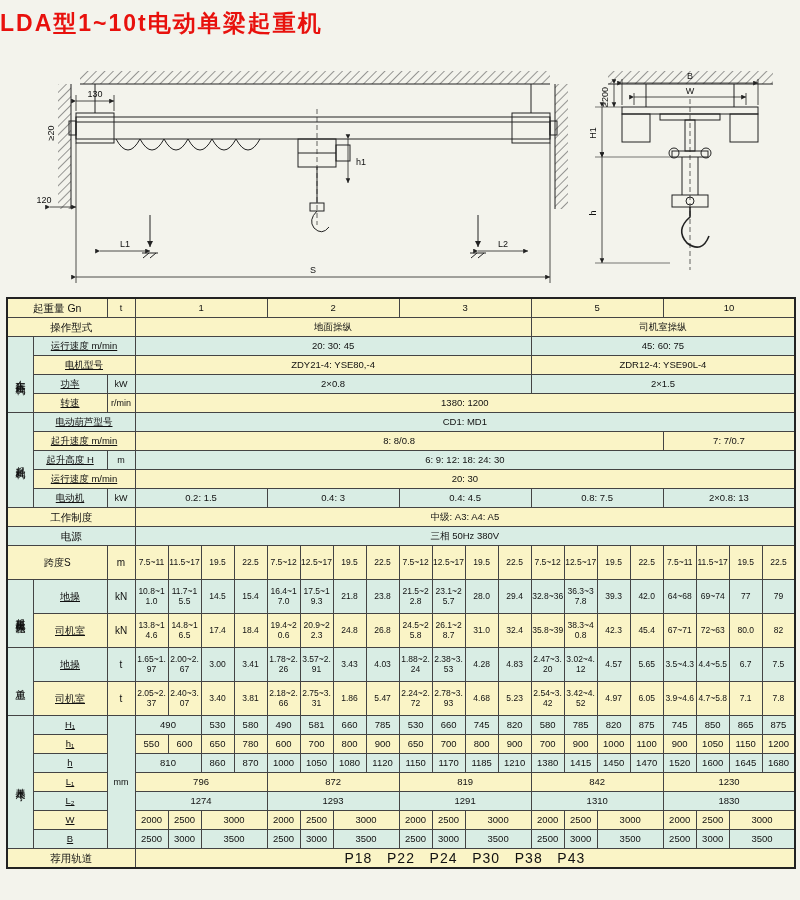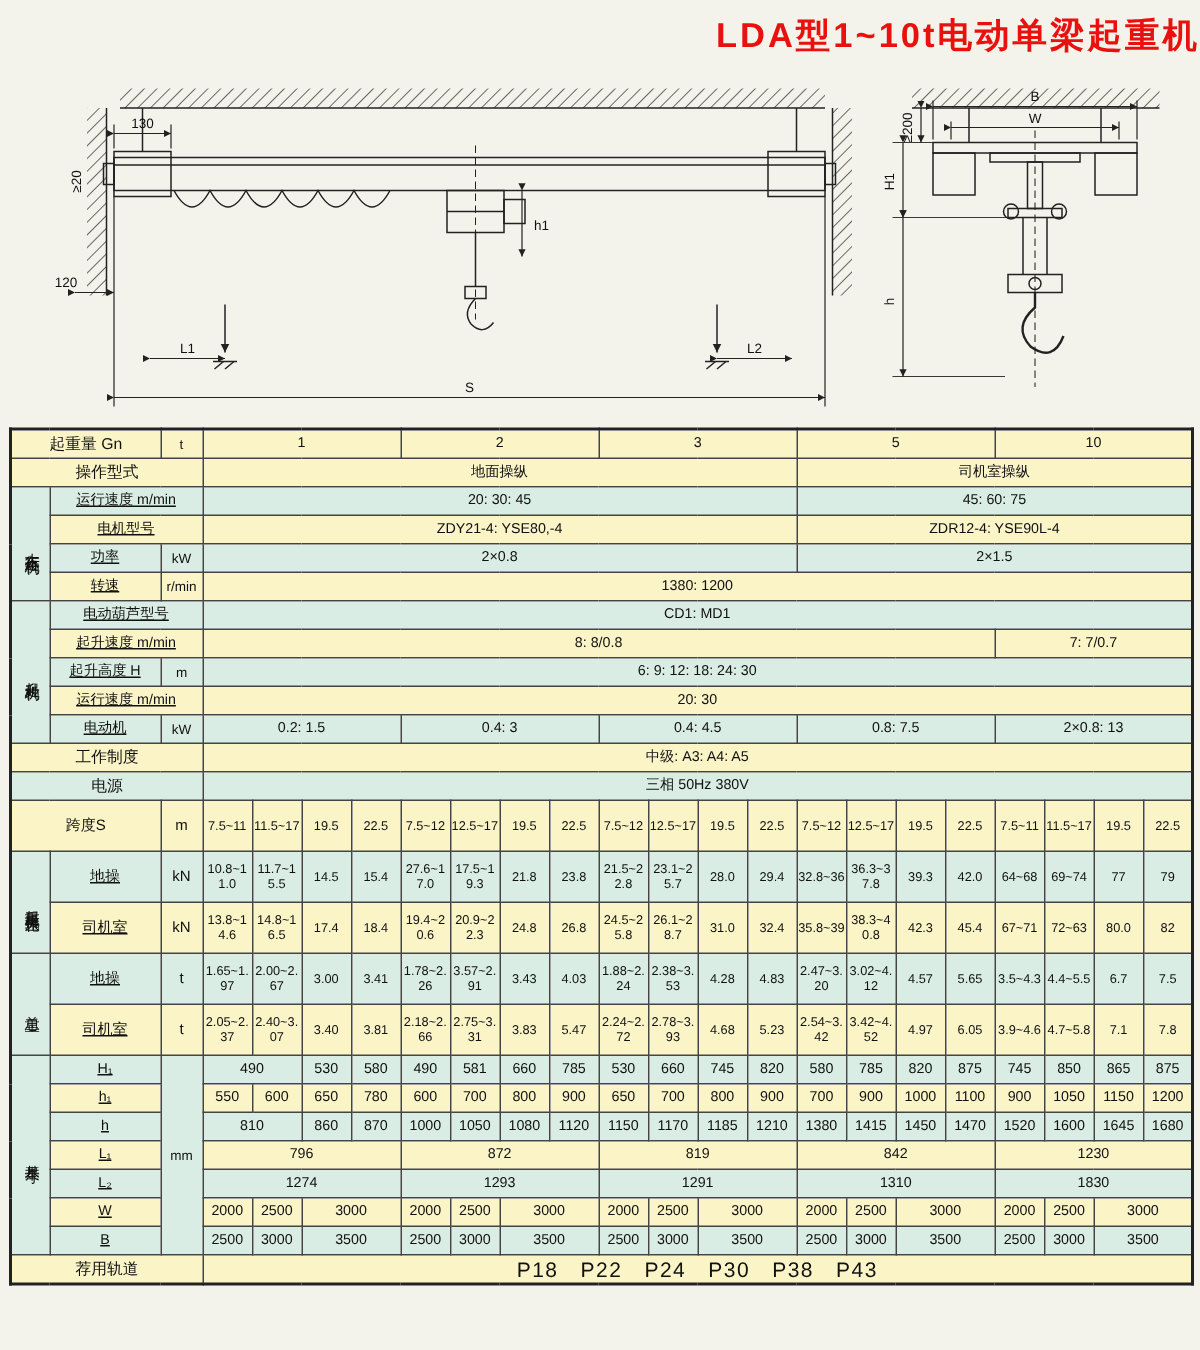"LDA型1~10t电动单梁起重机" .title { margin: 8px 0 4px 0 -> 8px 0 16px 0; text-align: right -> left }
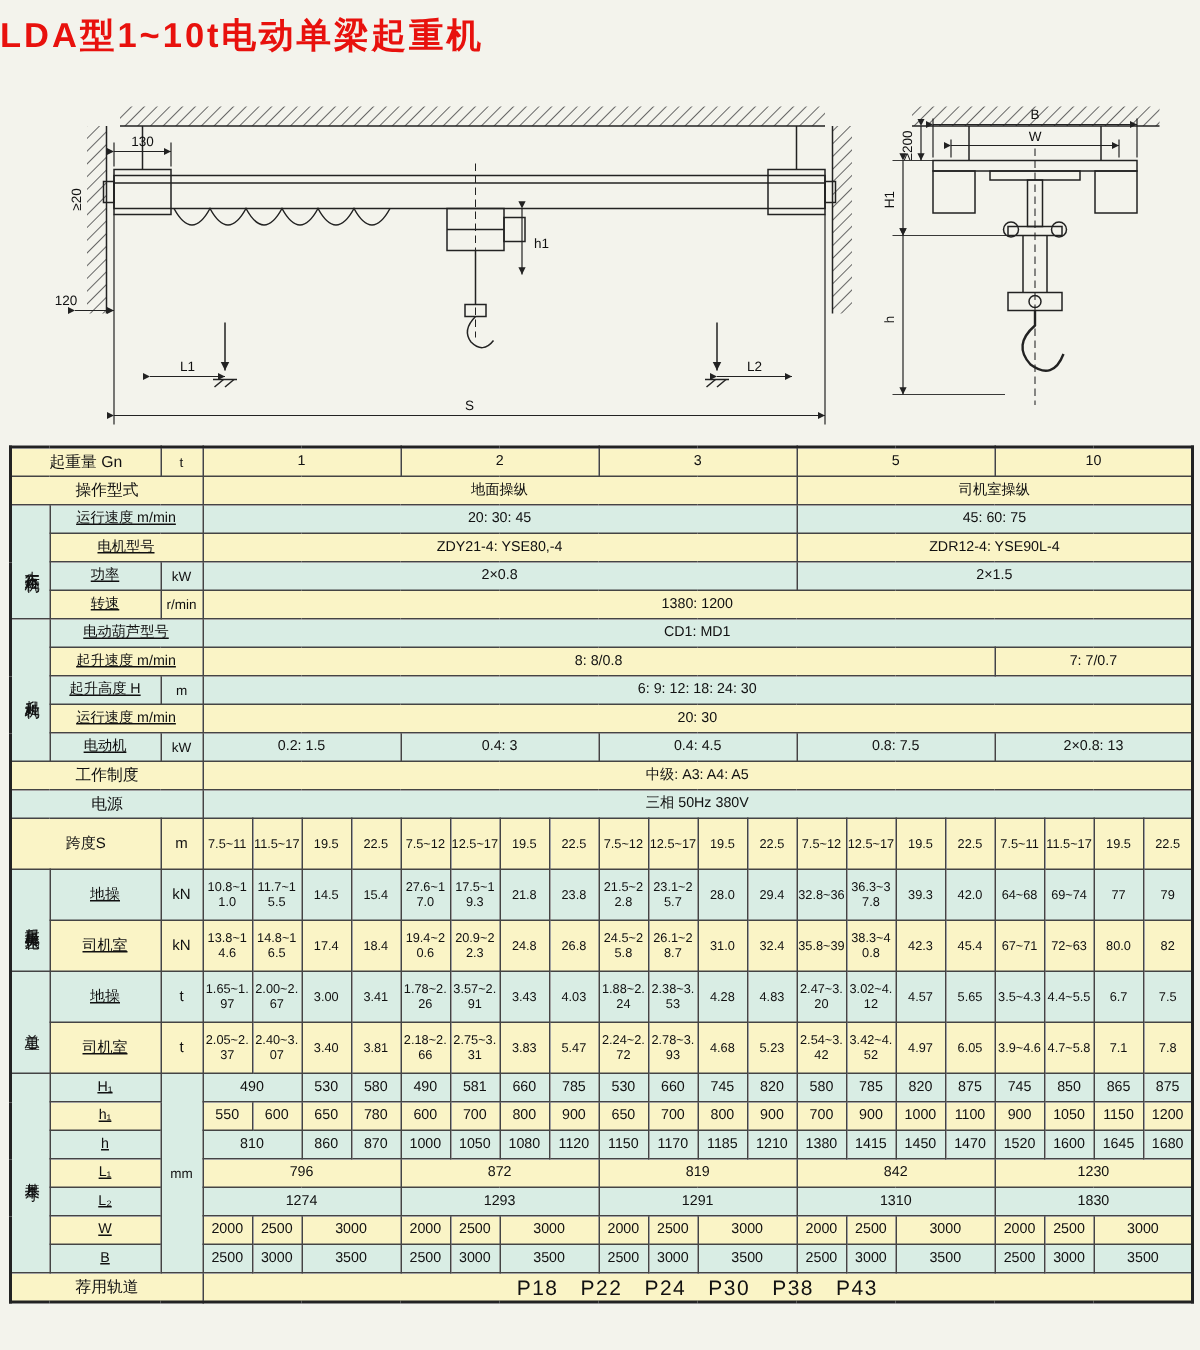"27.6~17.0" td { text: 27.6 -> 16.4 }
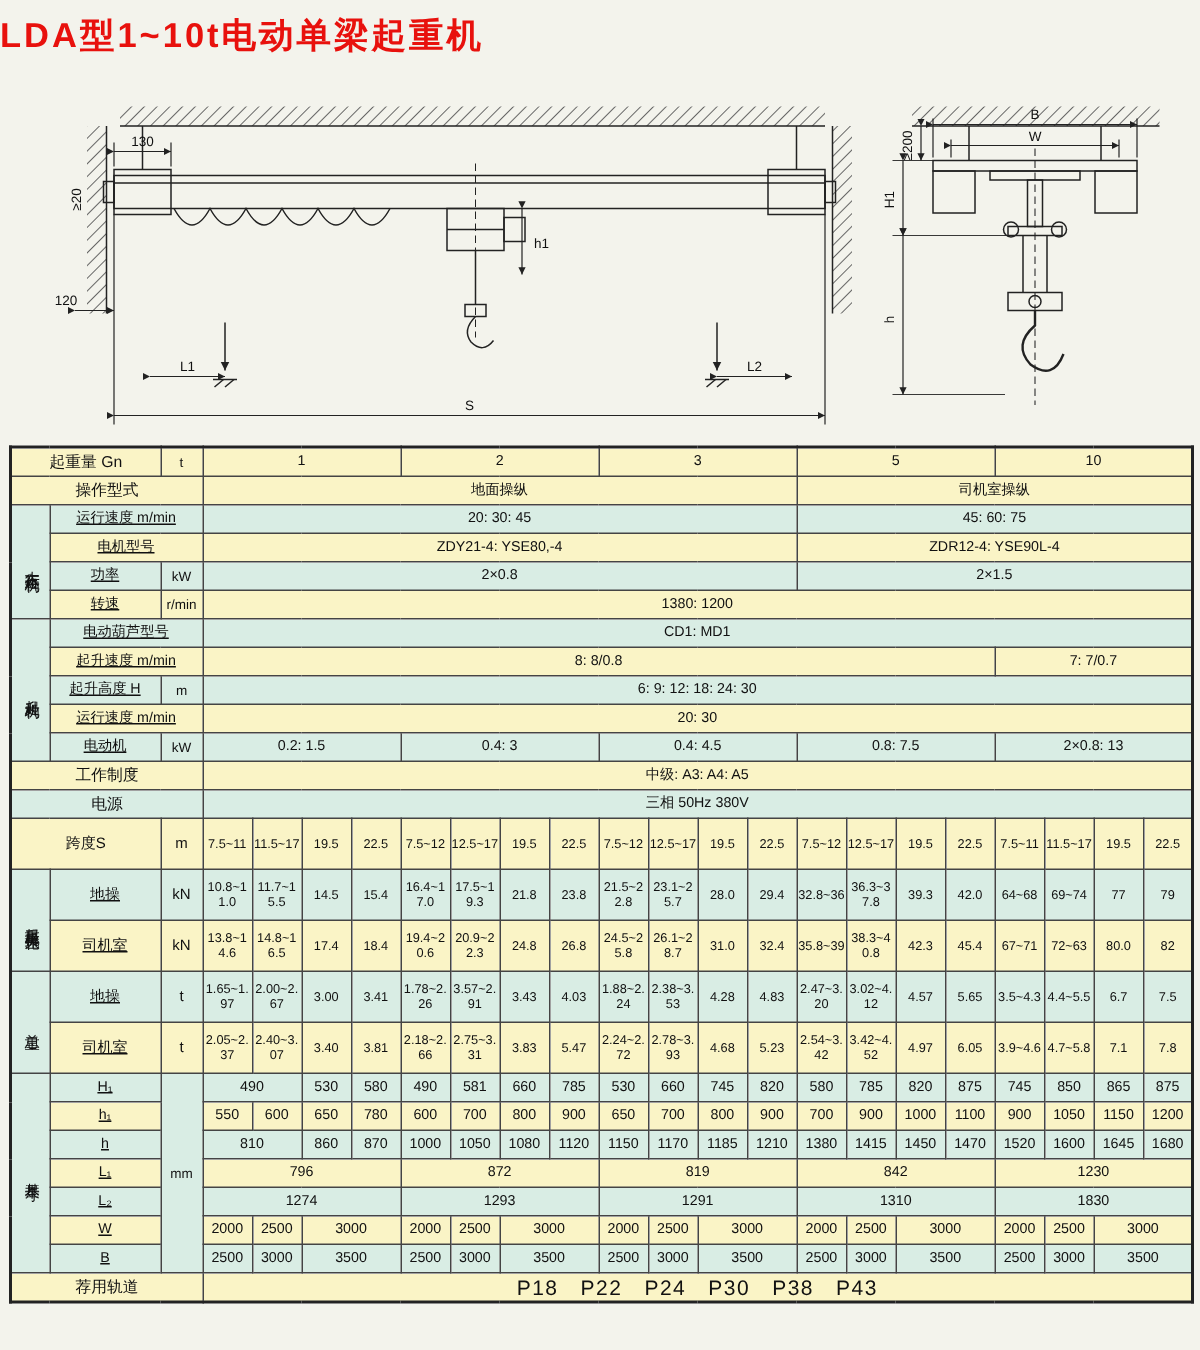"3.83" td { text: 3.83 -> 1.86 }
